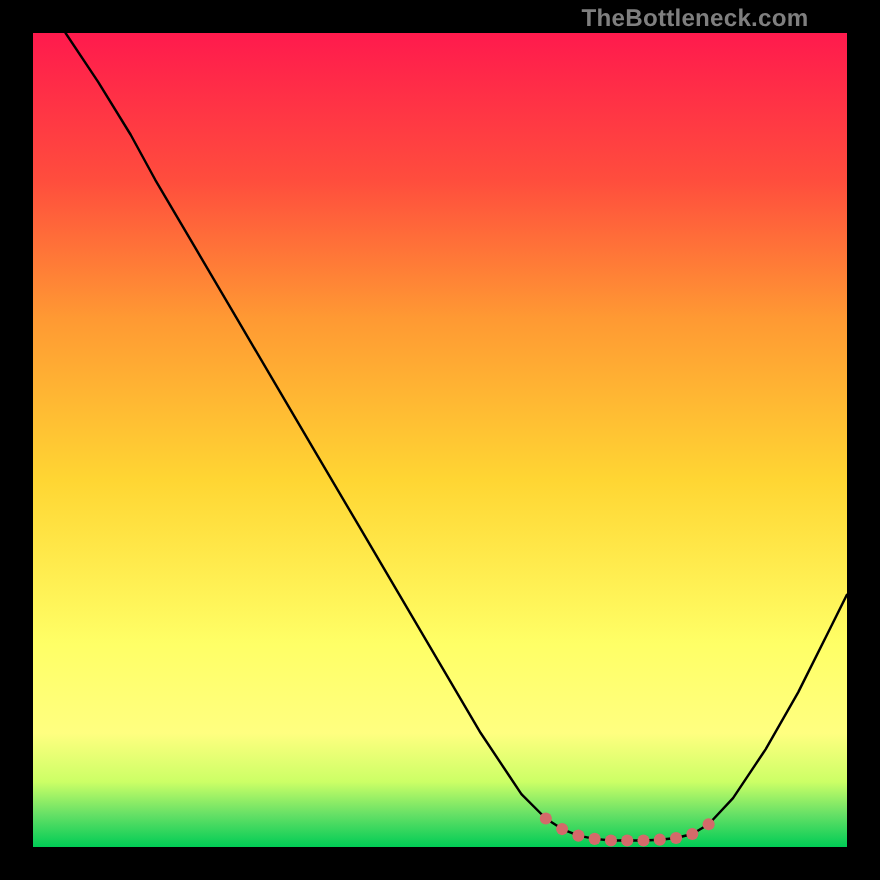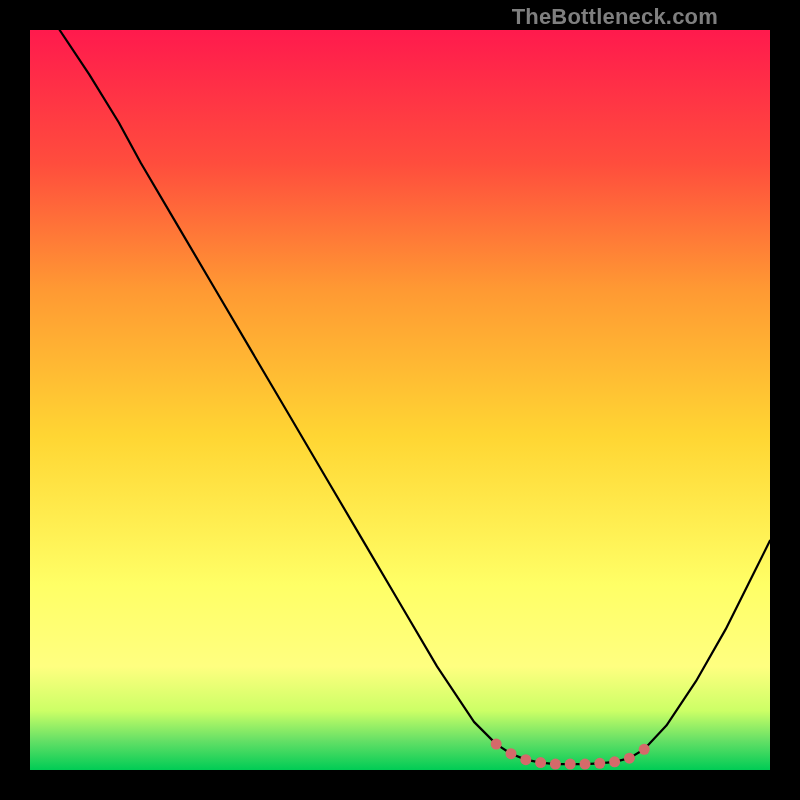"TheBottleneck.com" .outer { padding-left: none -> 17px }
